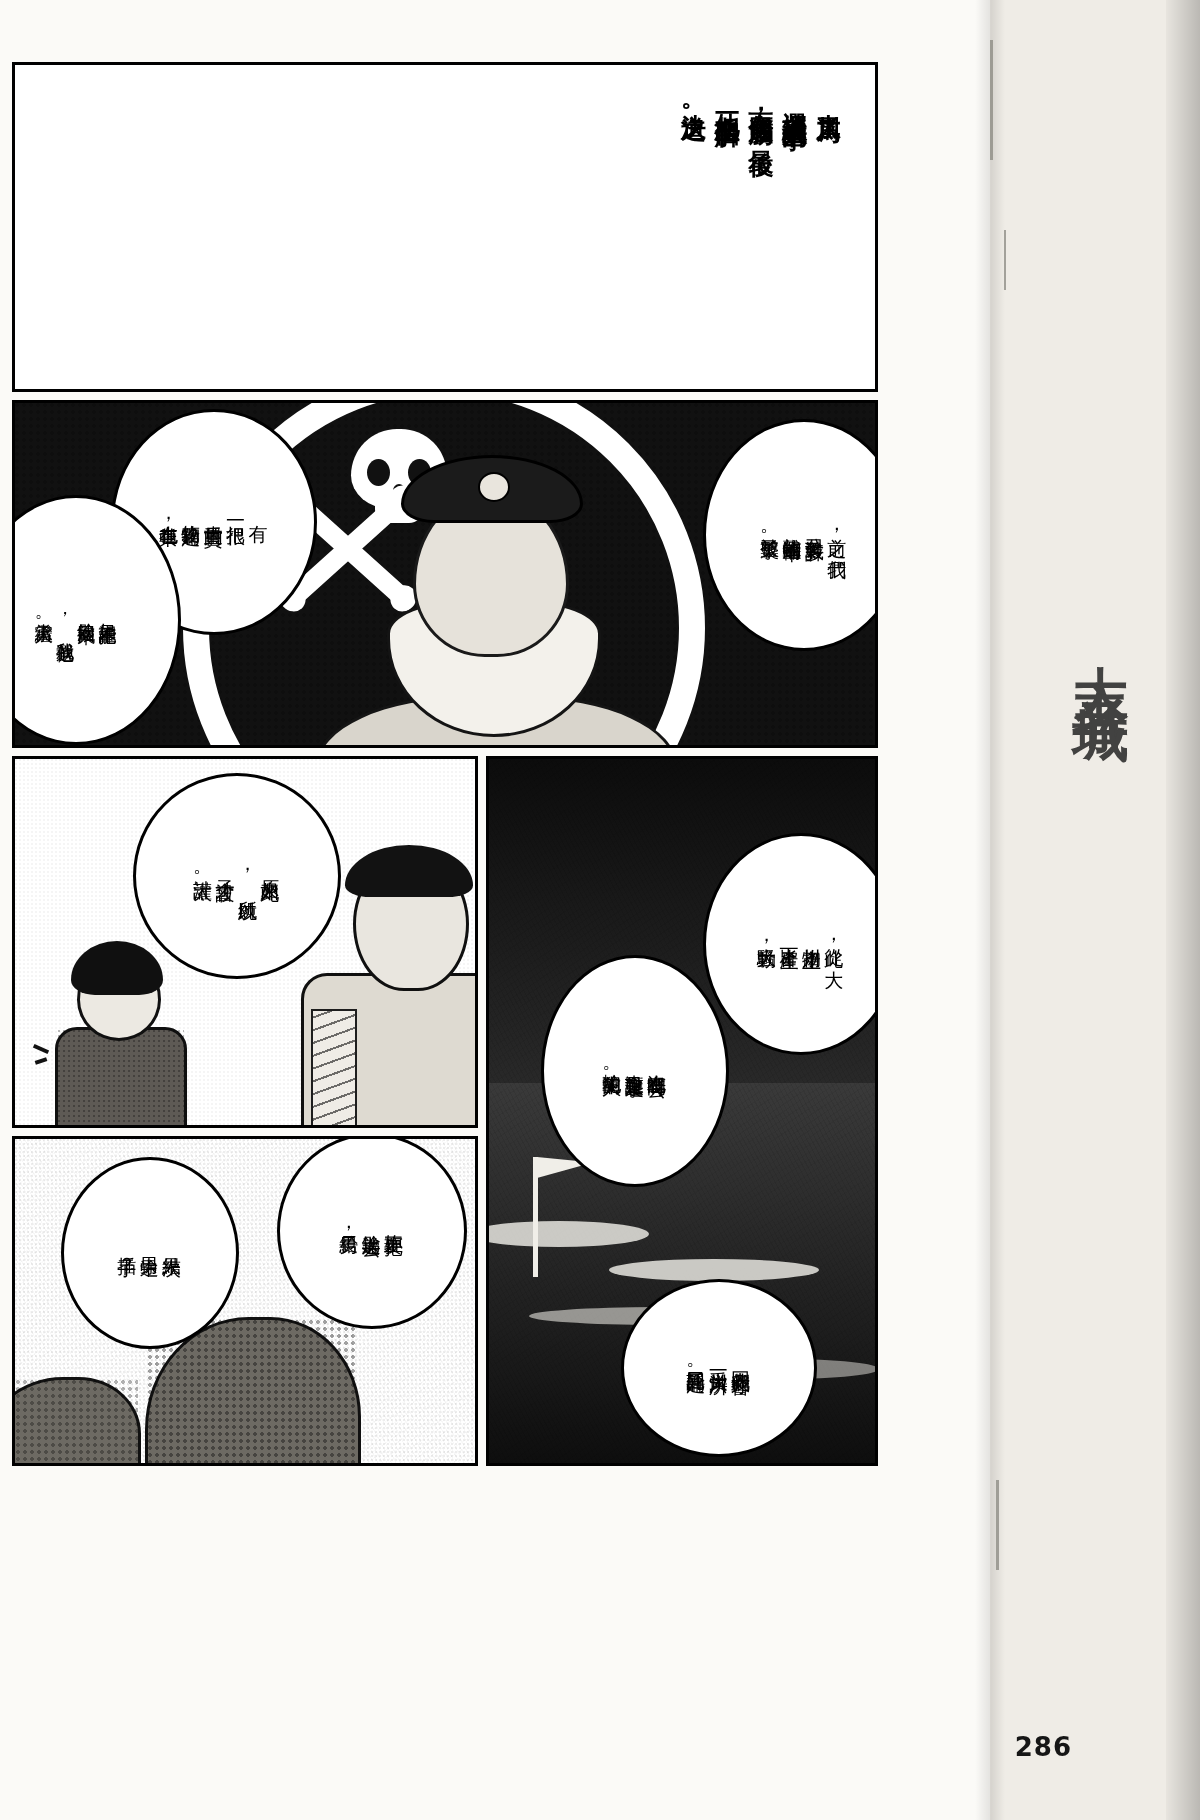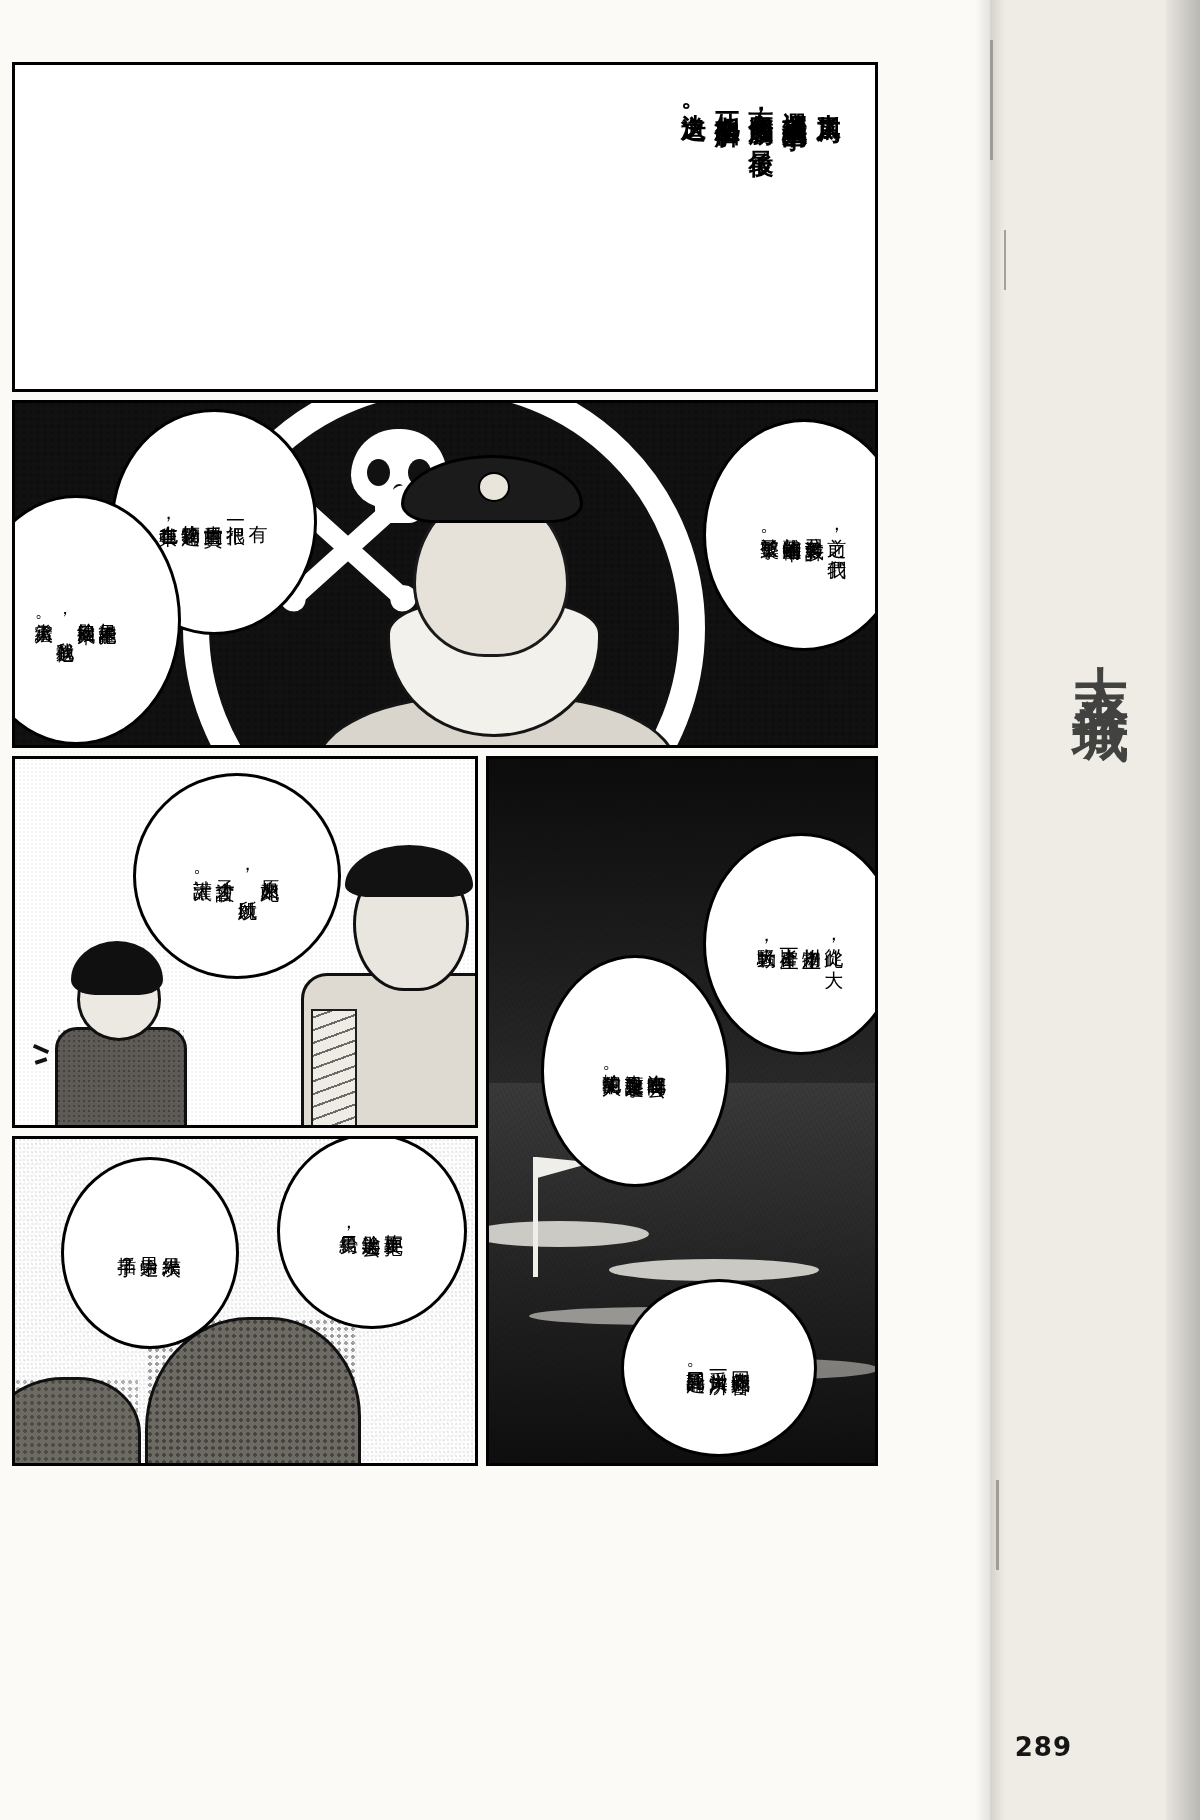"289" div { text: 289 -> 286 }
